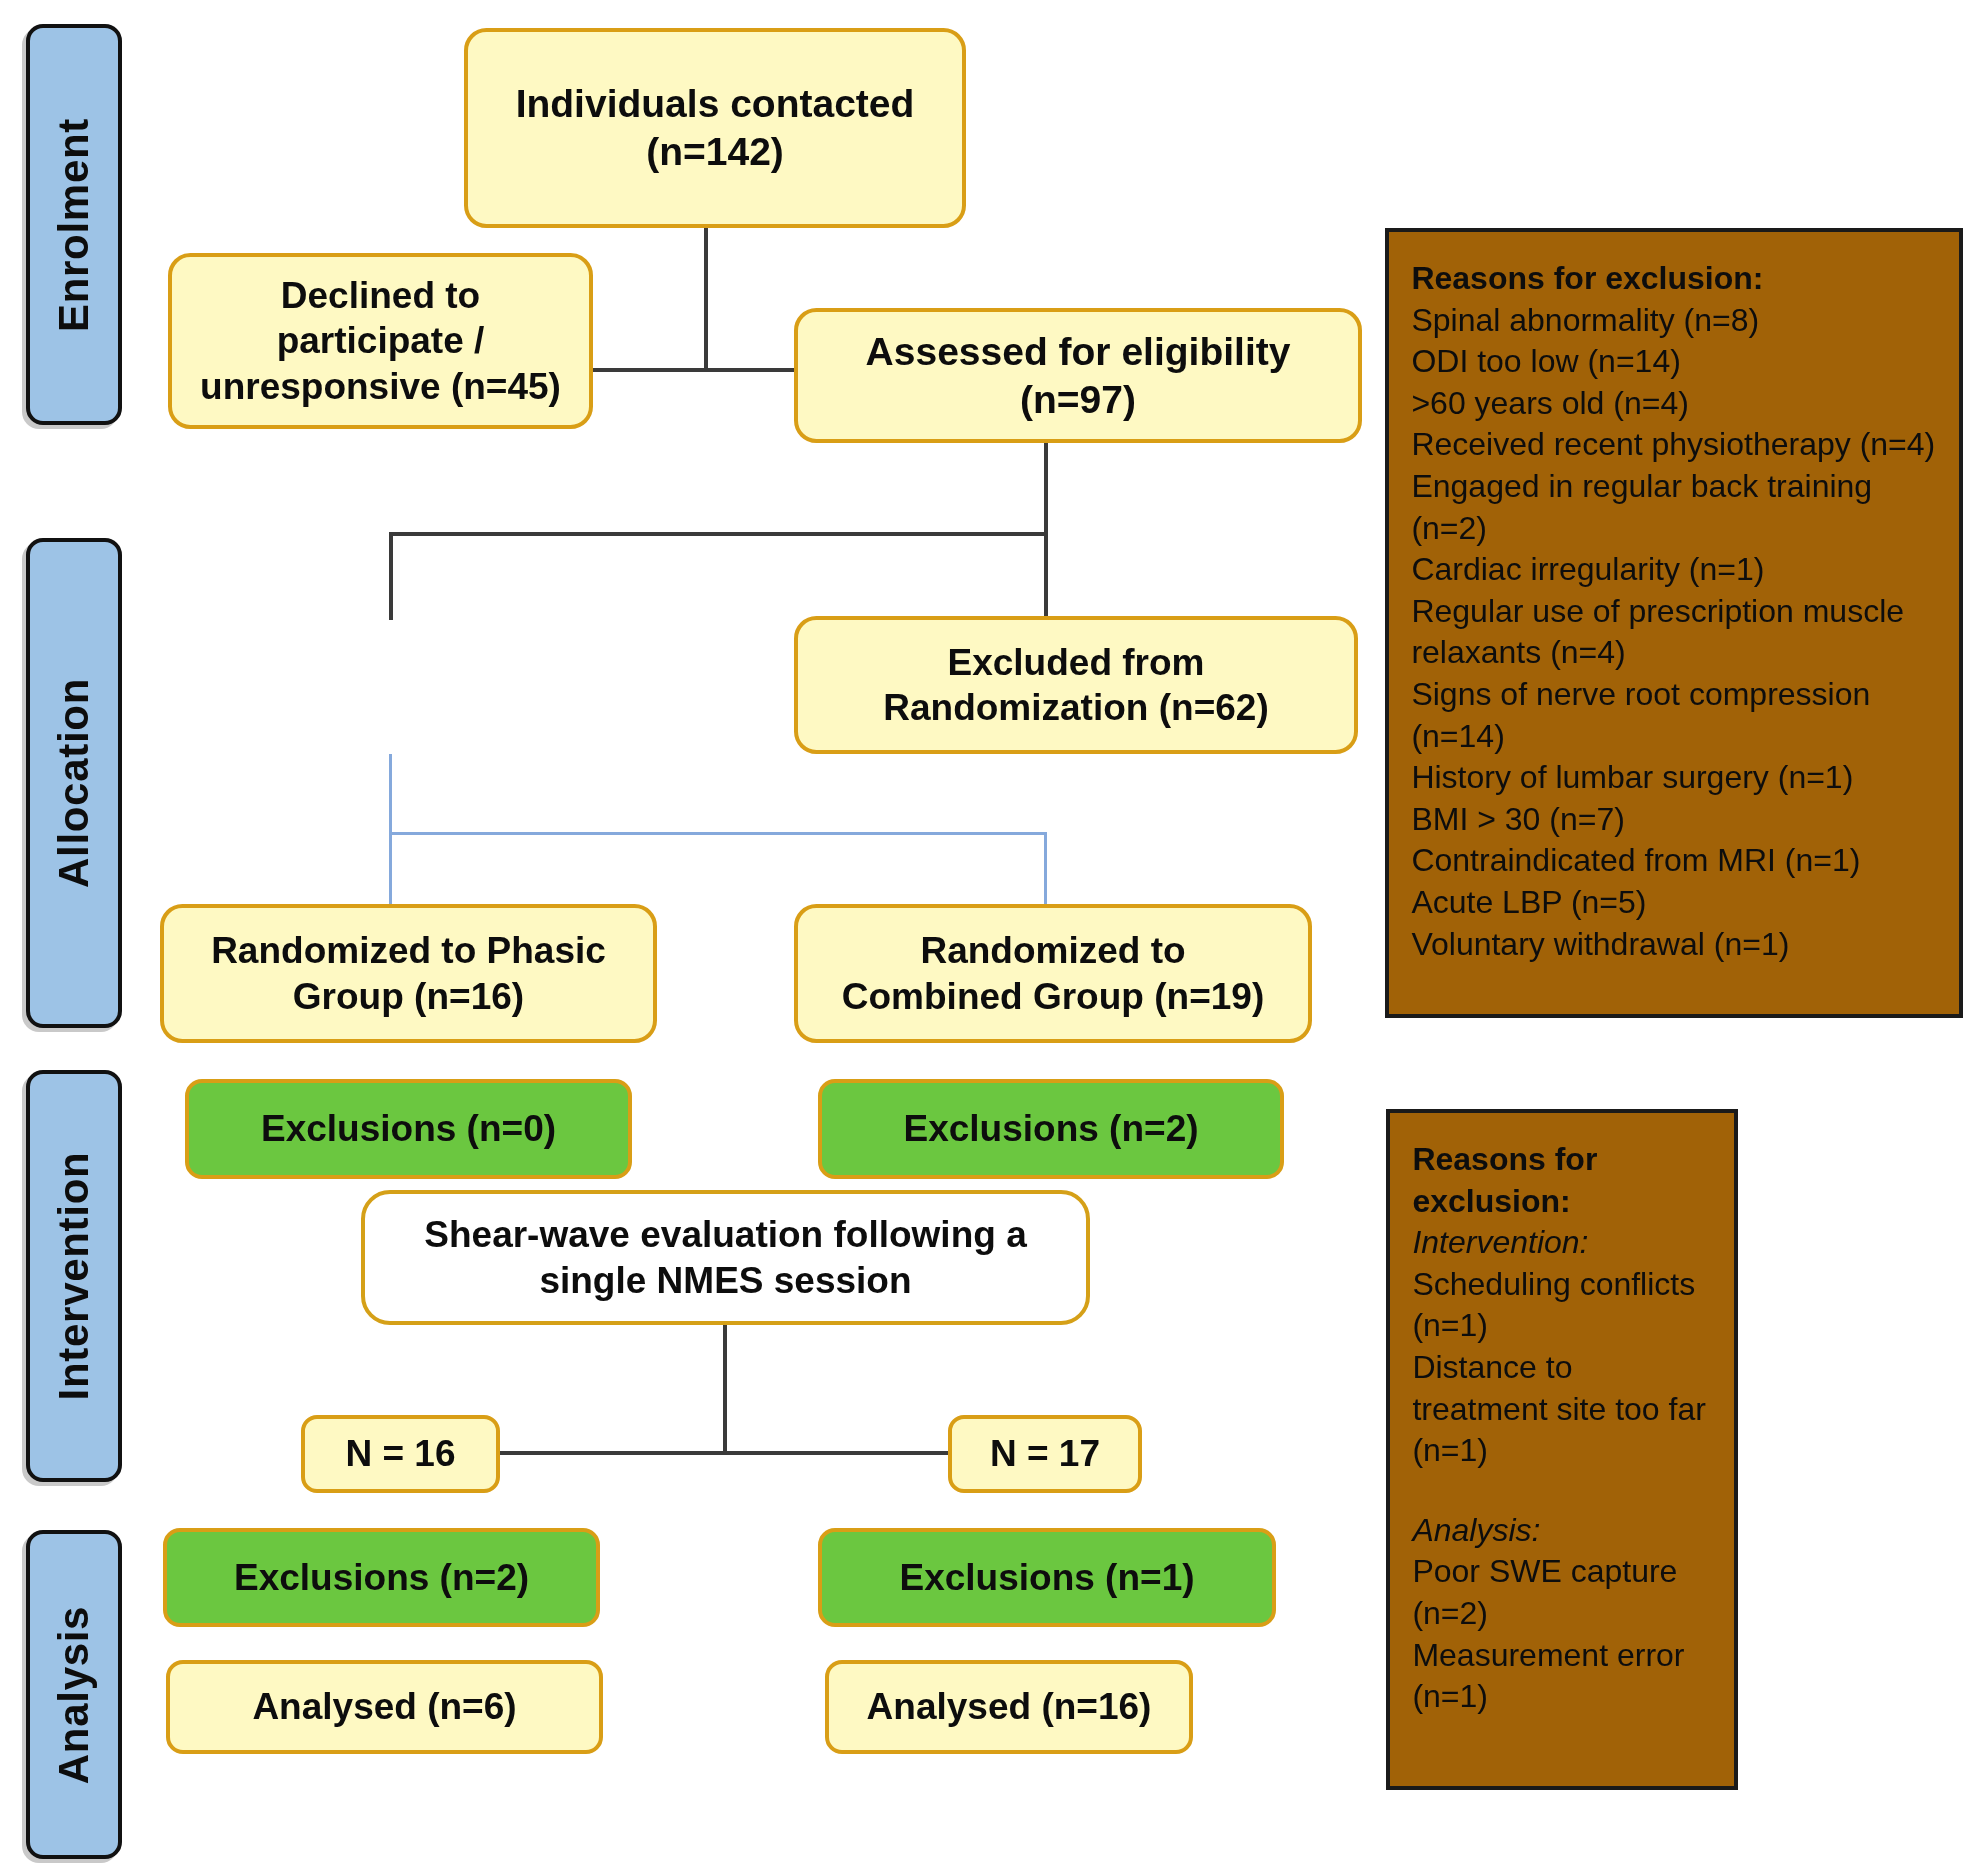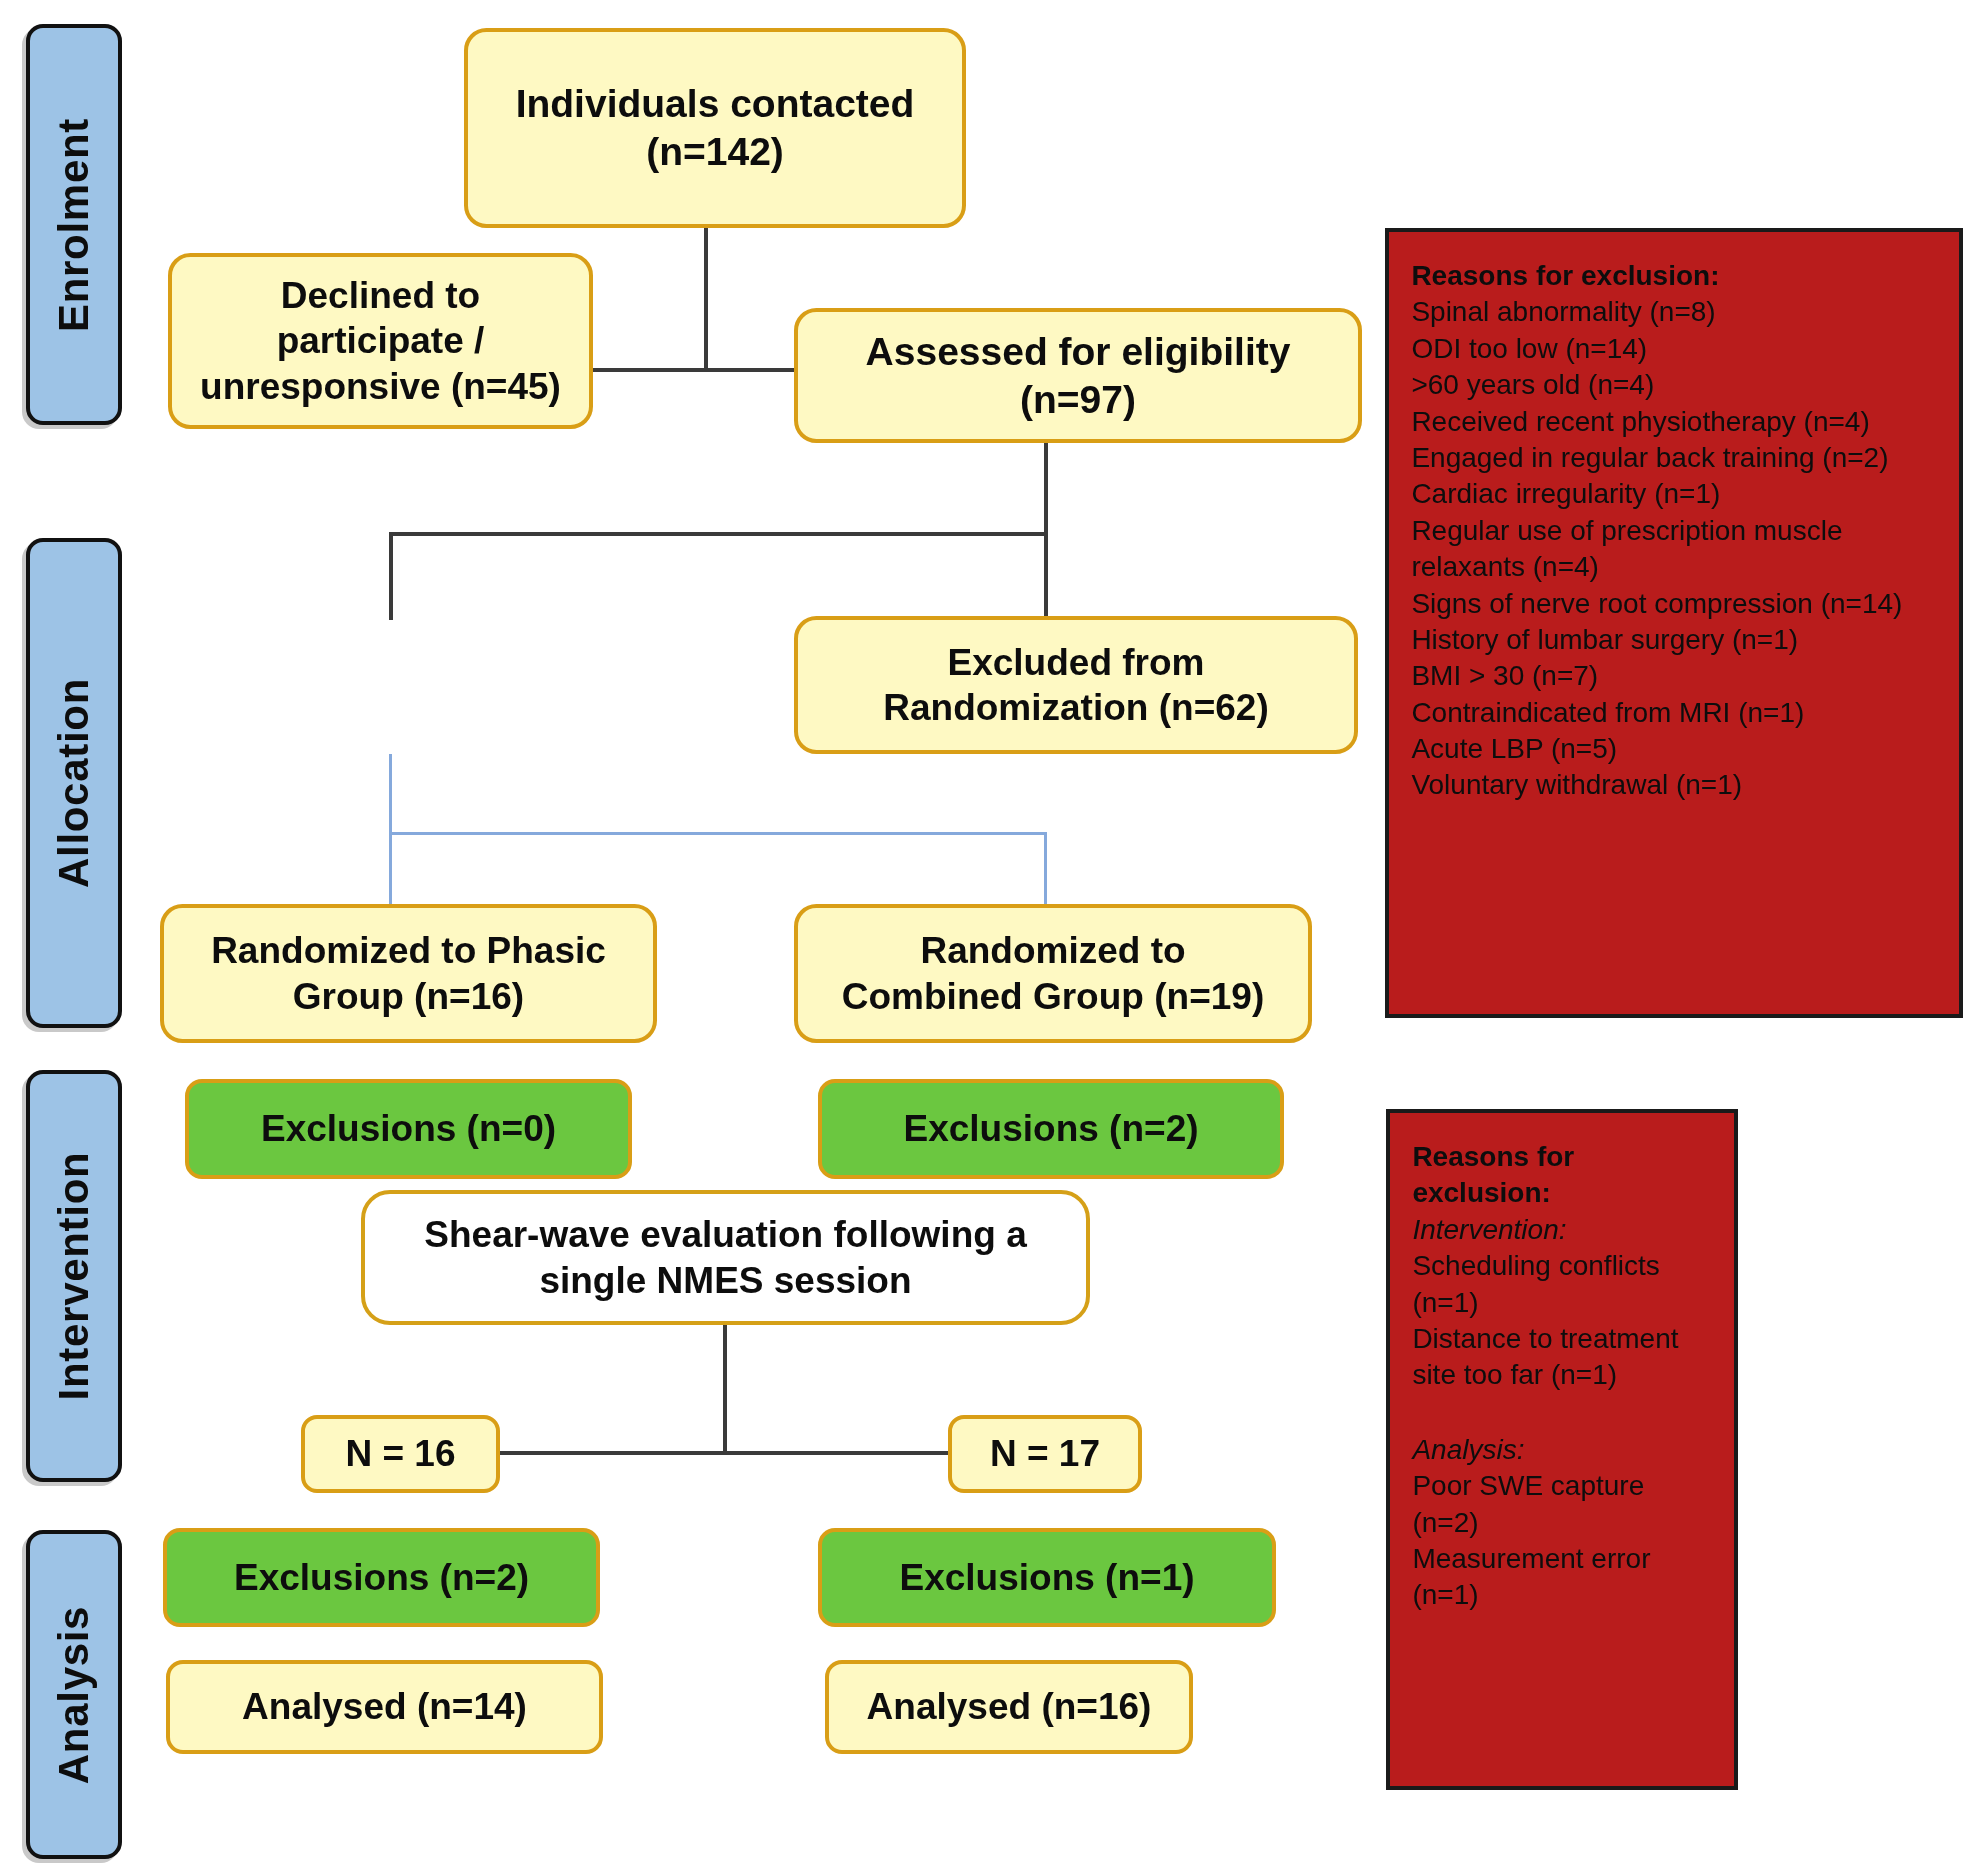"Reasons for exclusion:" .reason-box { background: #b91c1c -> #a16207; font-size: 28px -> 32px }
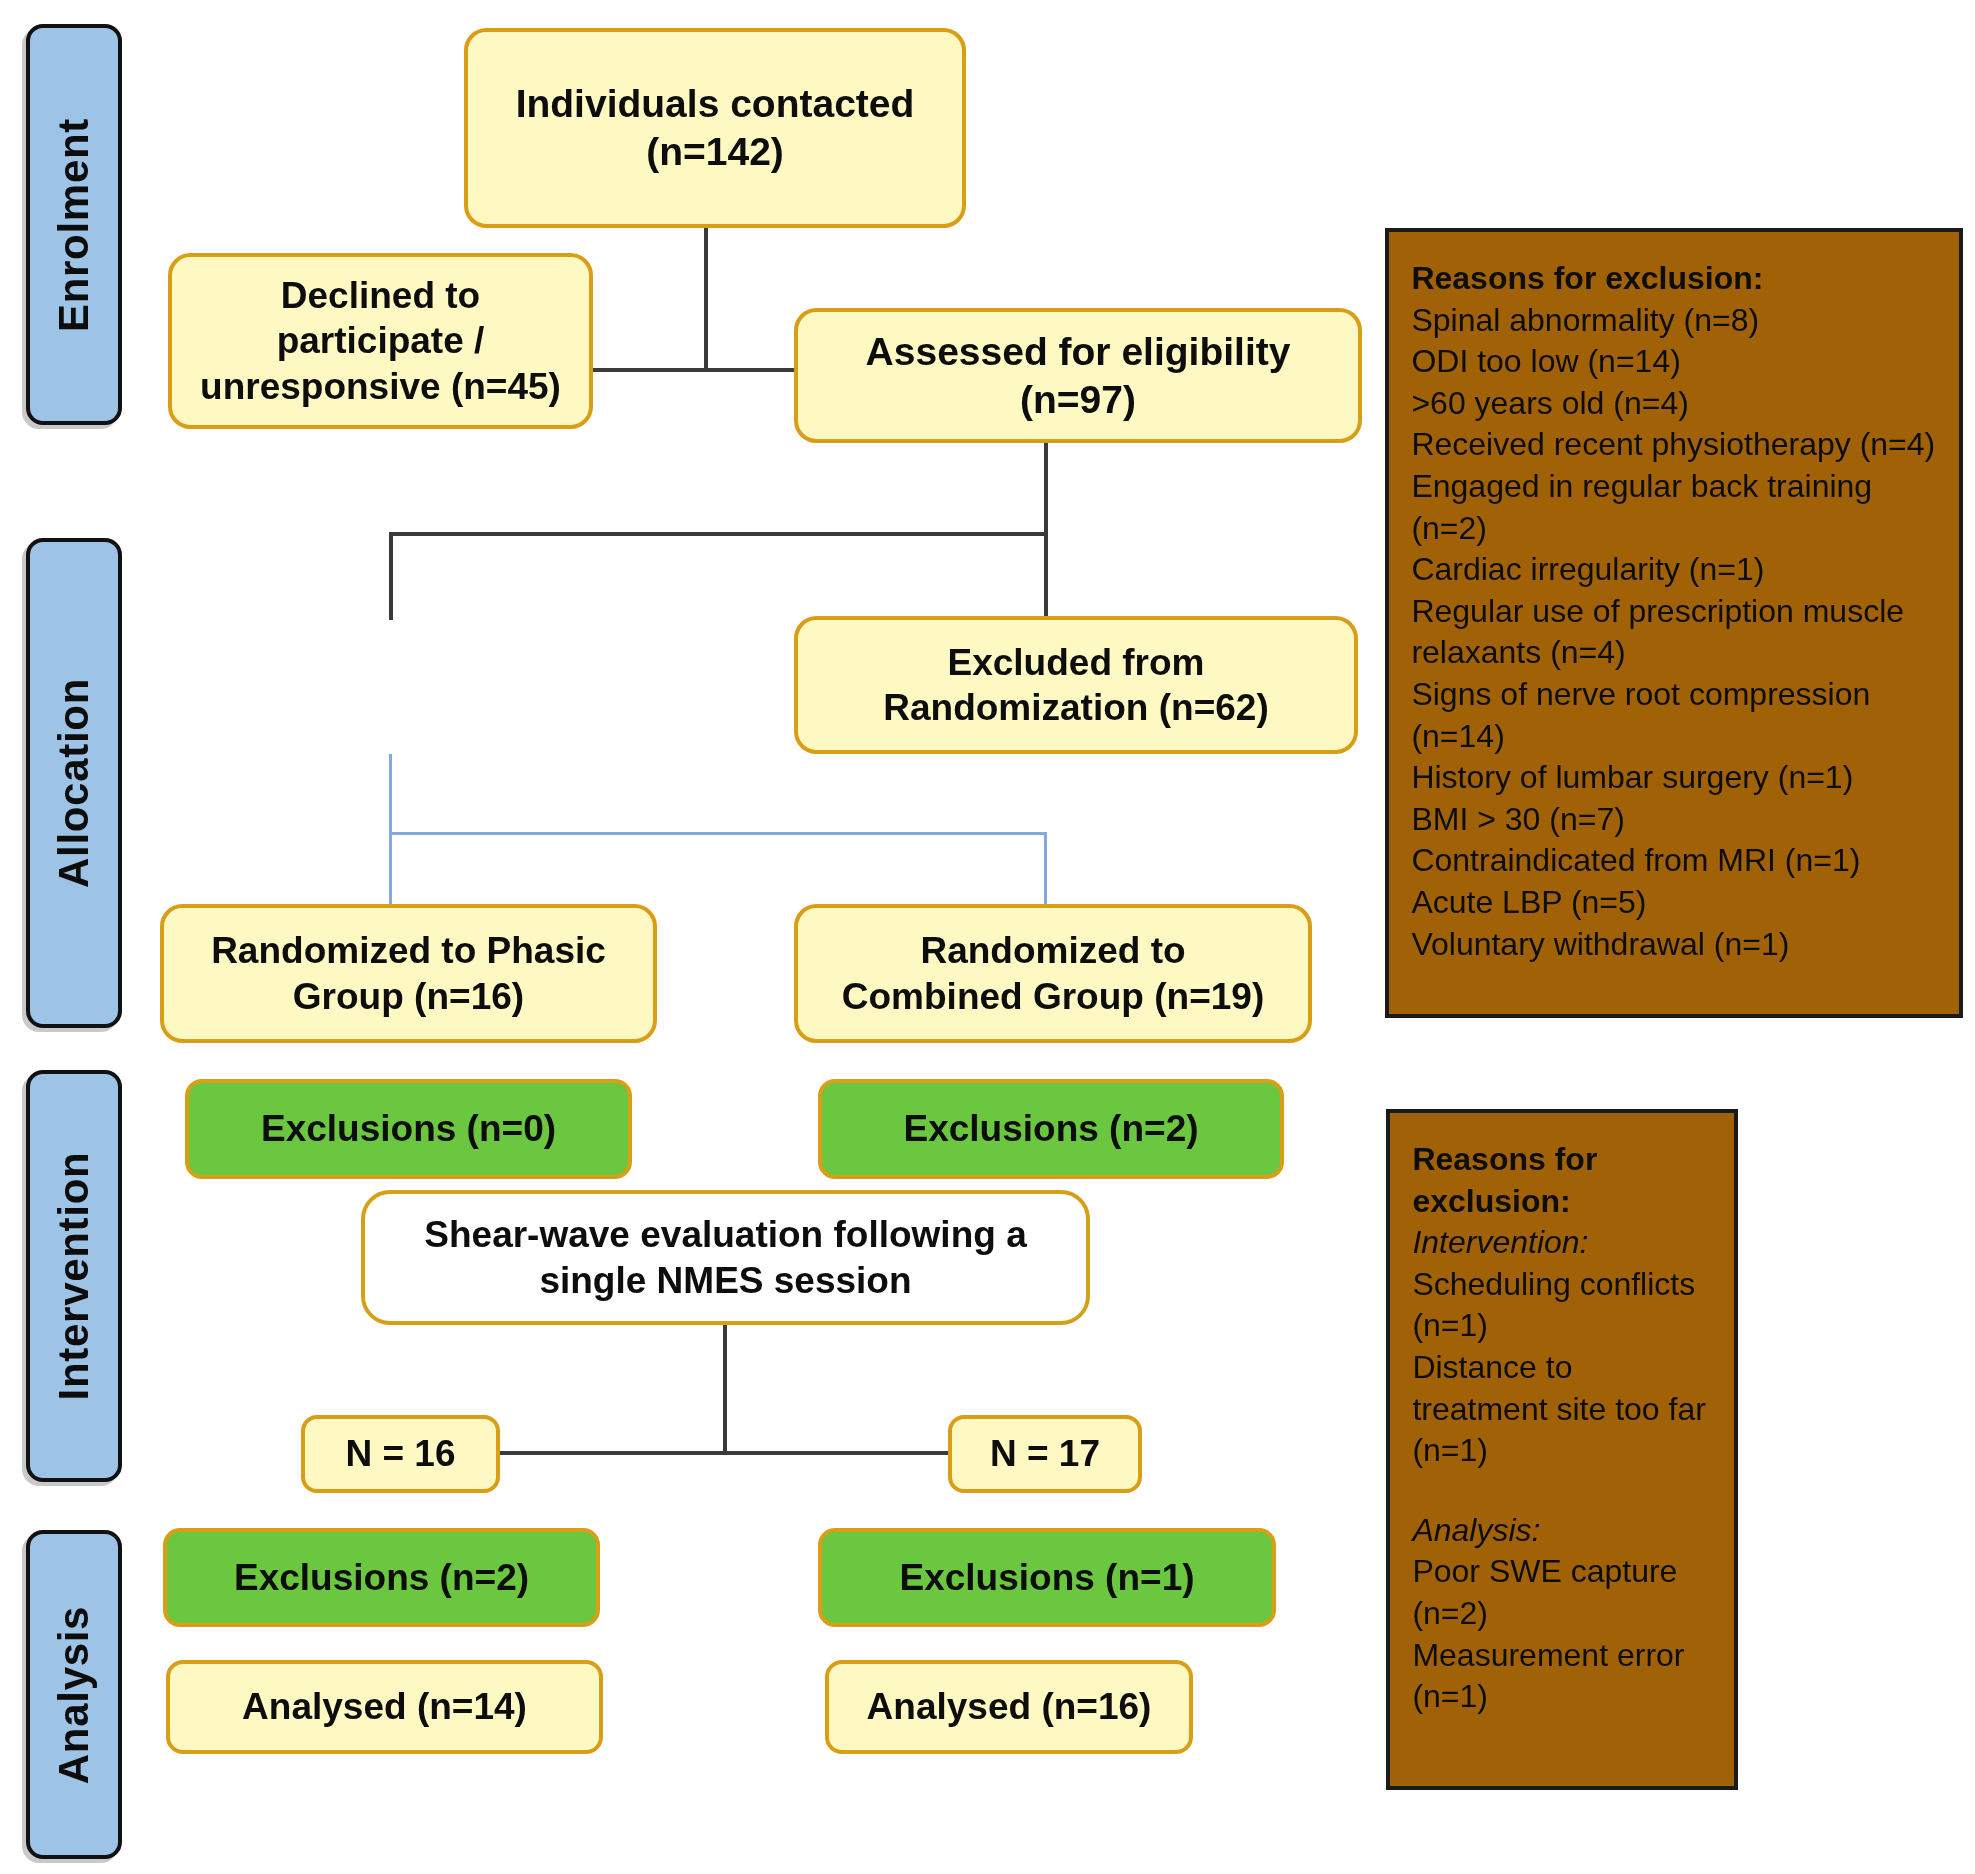"Analysed (n=14)" div.node { text: 14 -> 6 }
